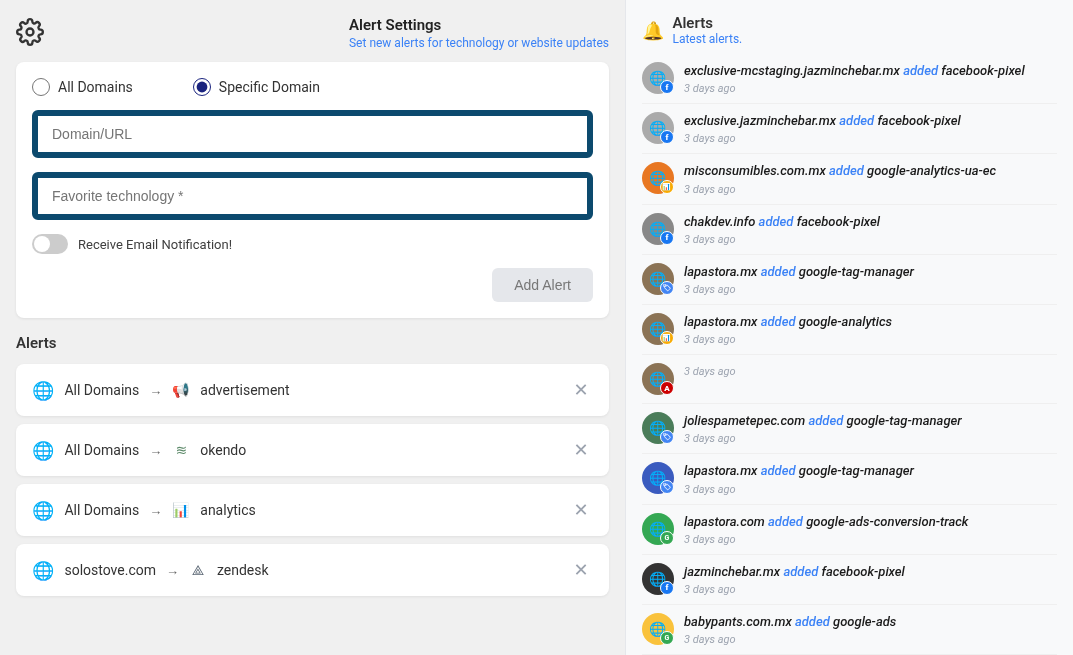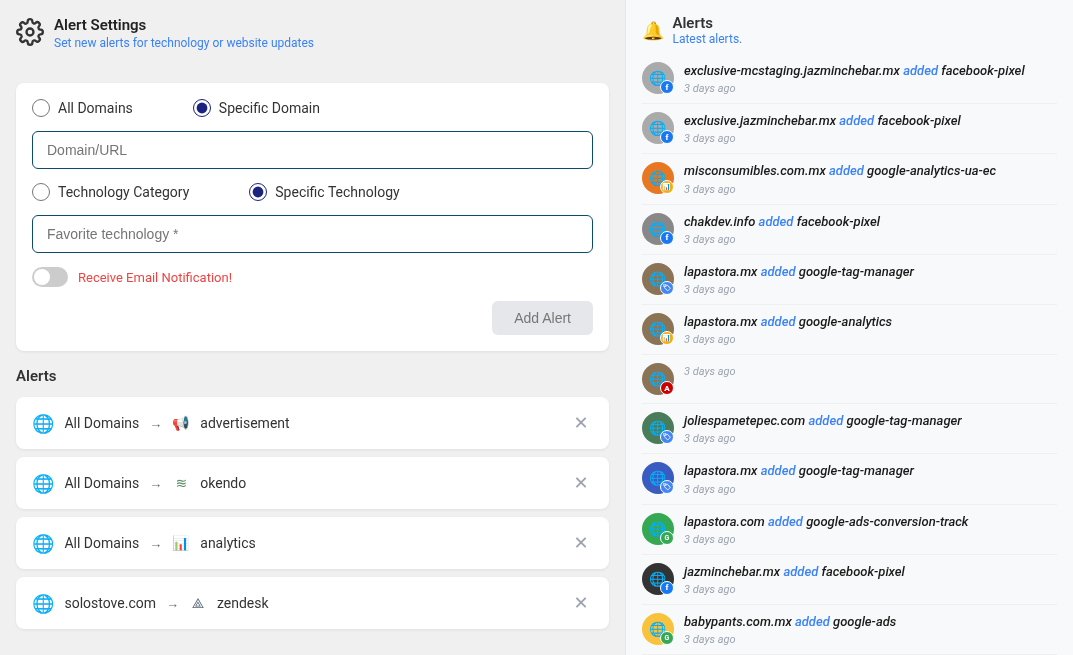"Alert Settings" .header-section { justify-content: none -> space-between; margin-bottom: 21px -> 0 }
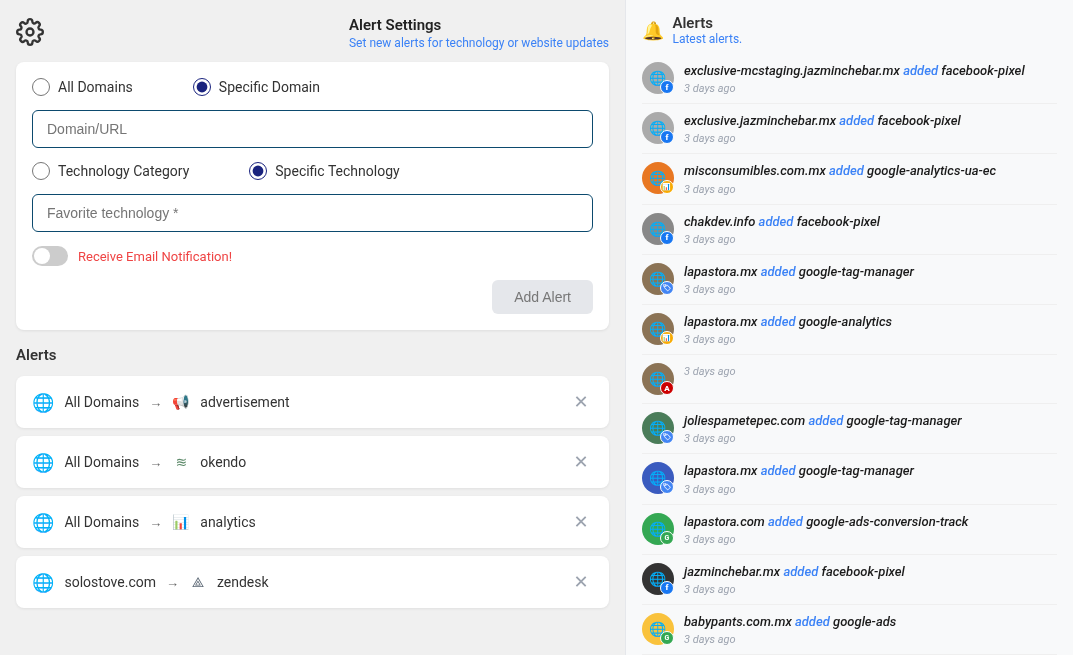"Domain/URL" .text-input { border: 1px solid #0c4a6e -> 6px solid #0c4a6e }
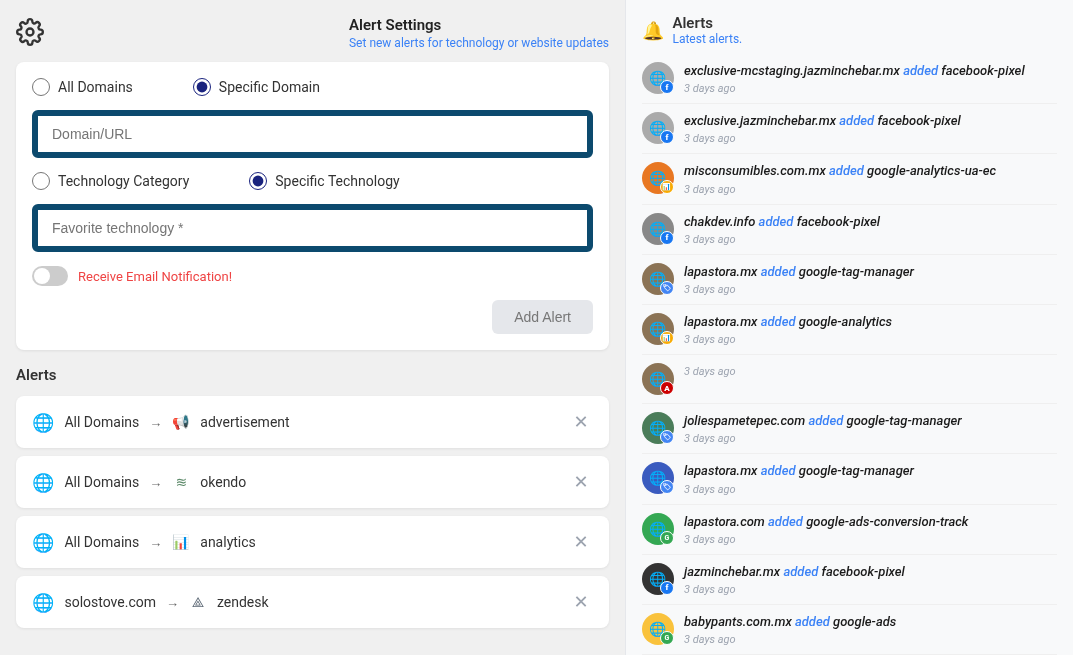"Technology Category" div.radio-row { html: <div> <label> <input> <span>Technology Category</span> </label> <label> <input> <span>Specific Technology</span> </label> </div> -> none }
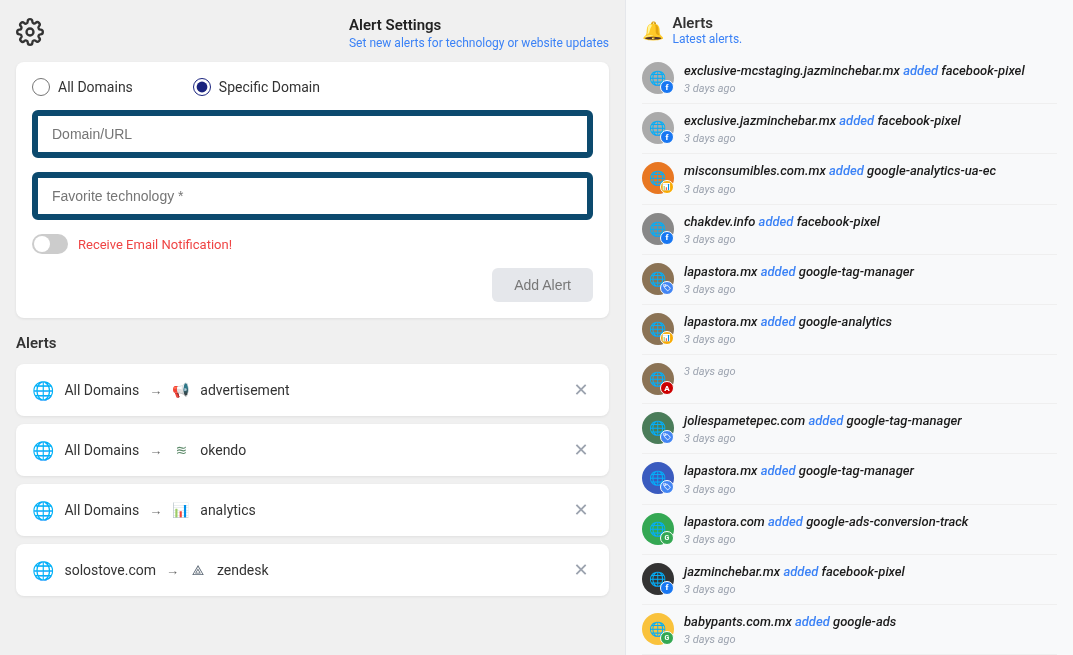"Receive Email Notification!" .toggle-label { color: #ef4444 -> #404040 }
